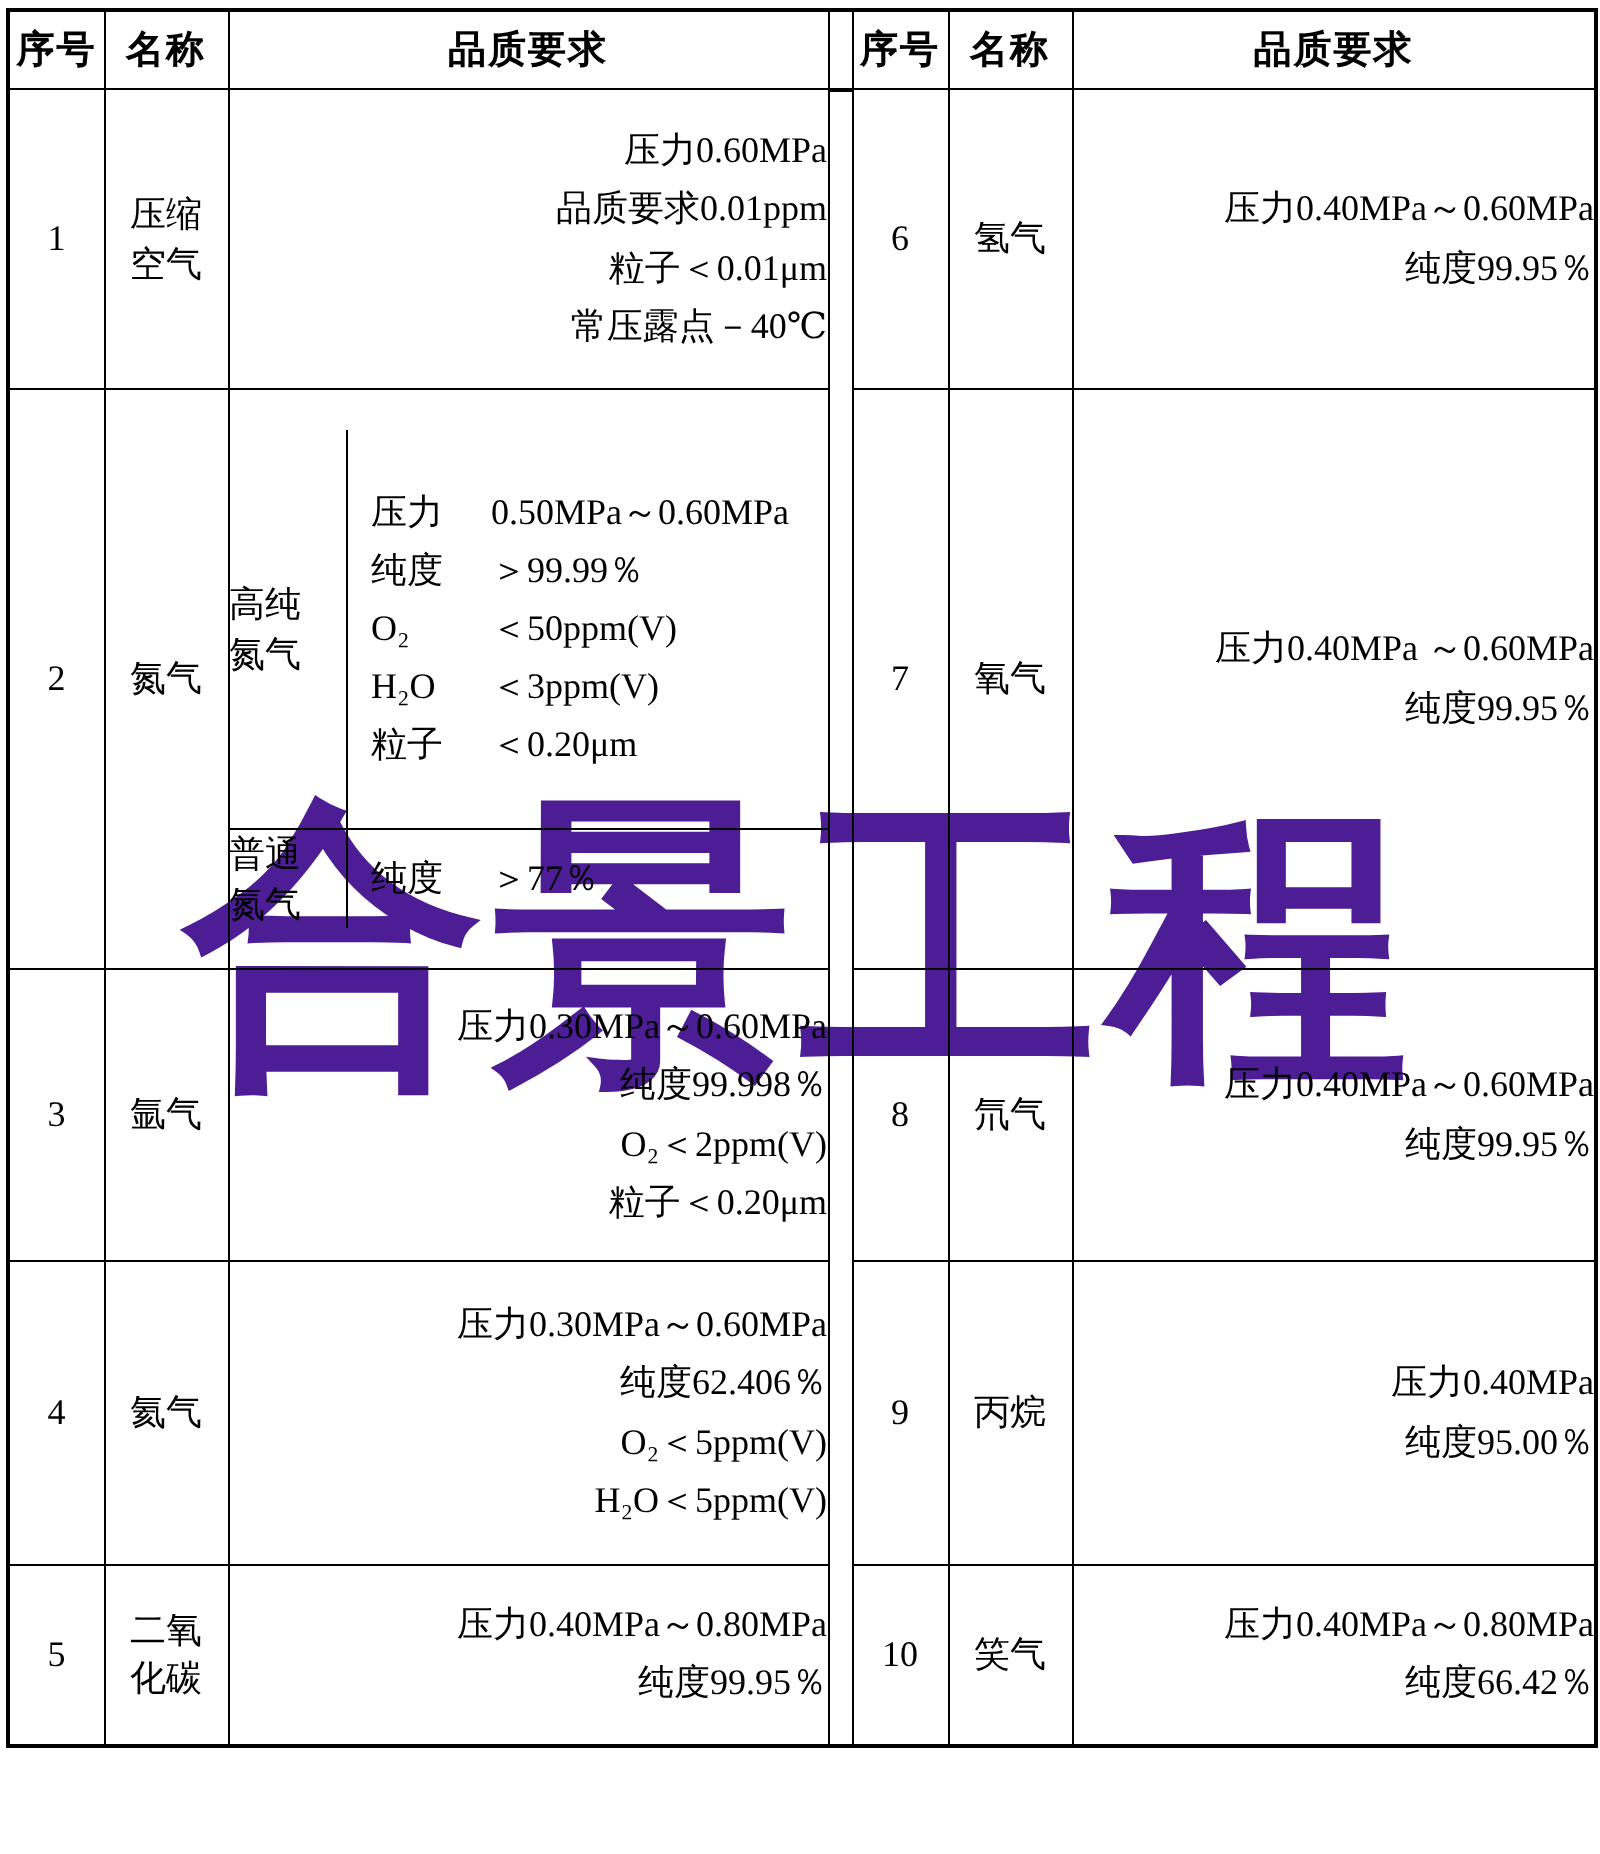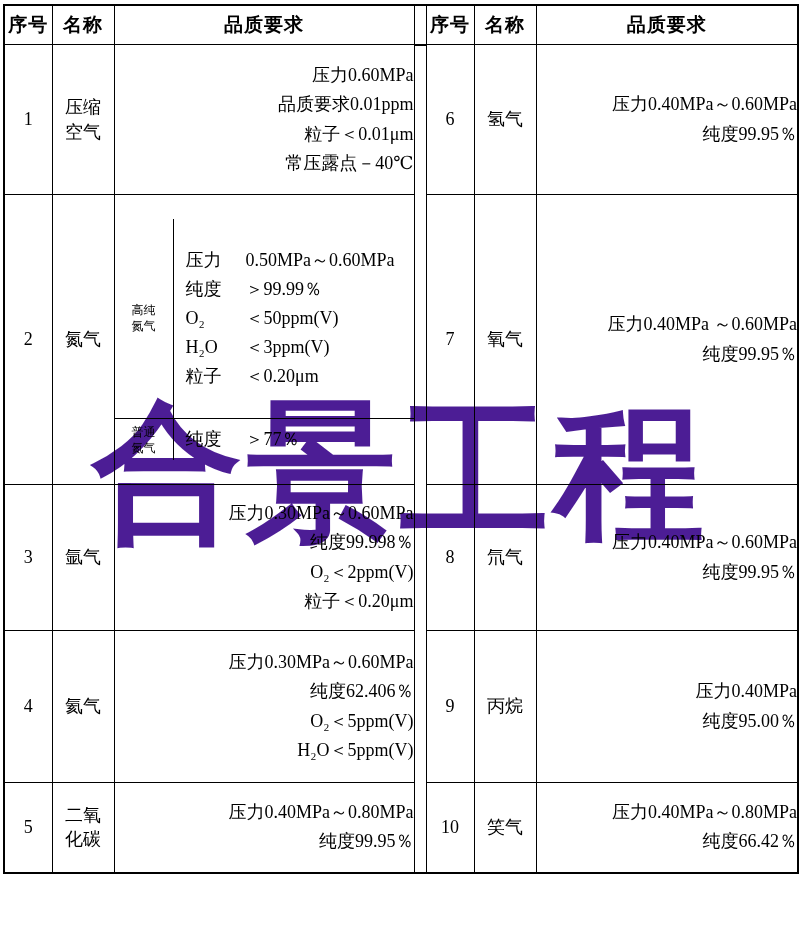"高纯" table.nested td.sub-name { font-size: 12px -> 18px; text-align: center -> none }
